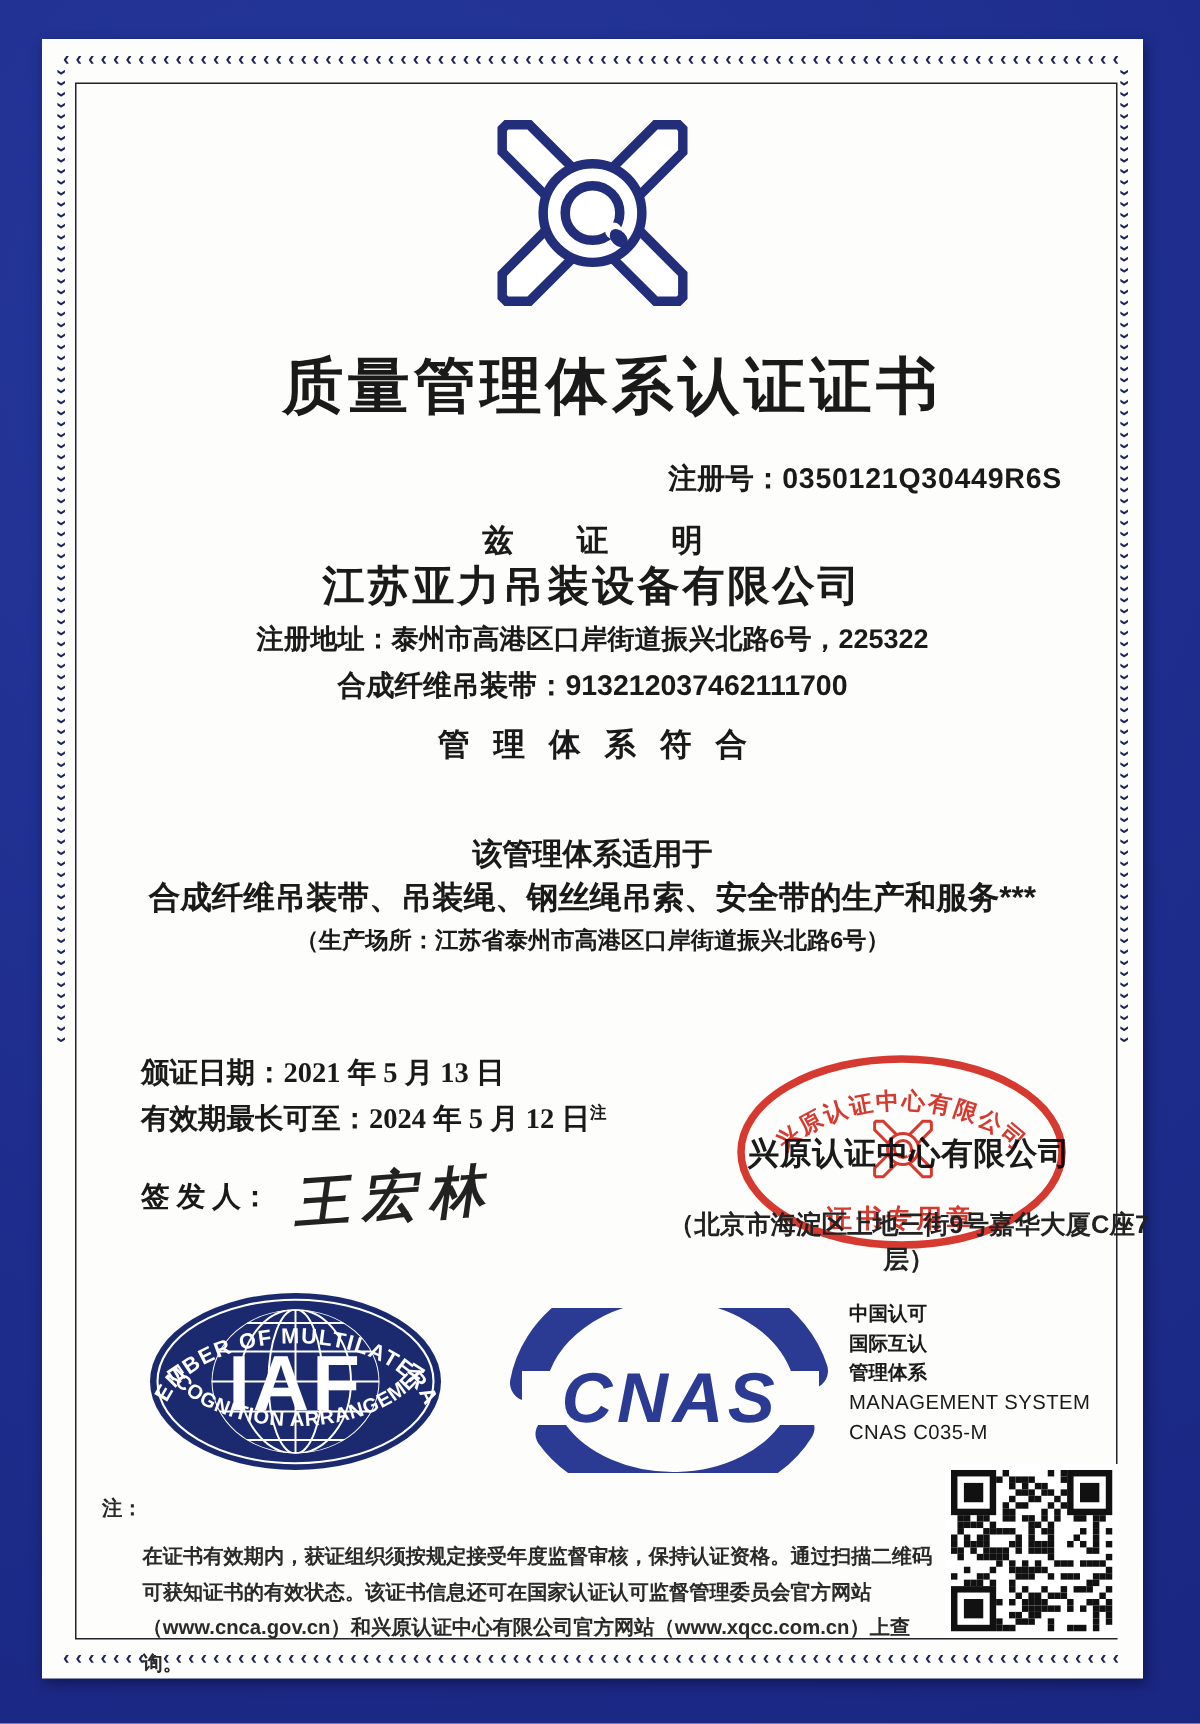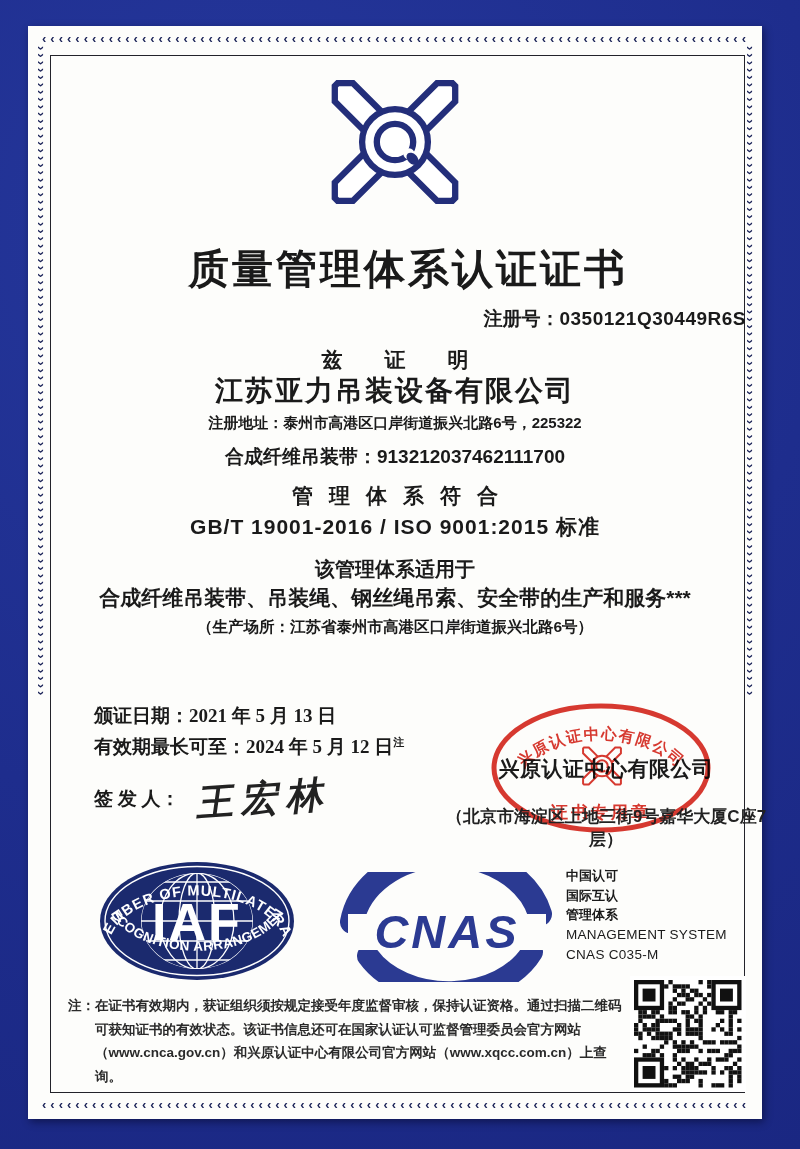"质量管理体系认证证书" .title { top: 216px -> 204px }
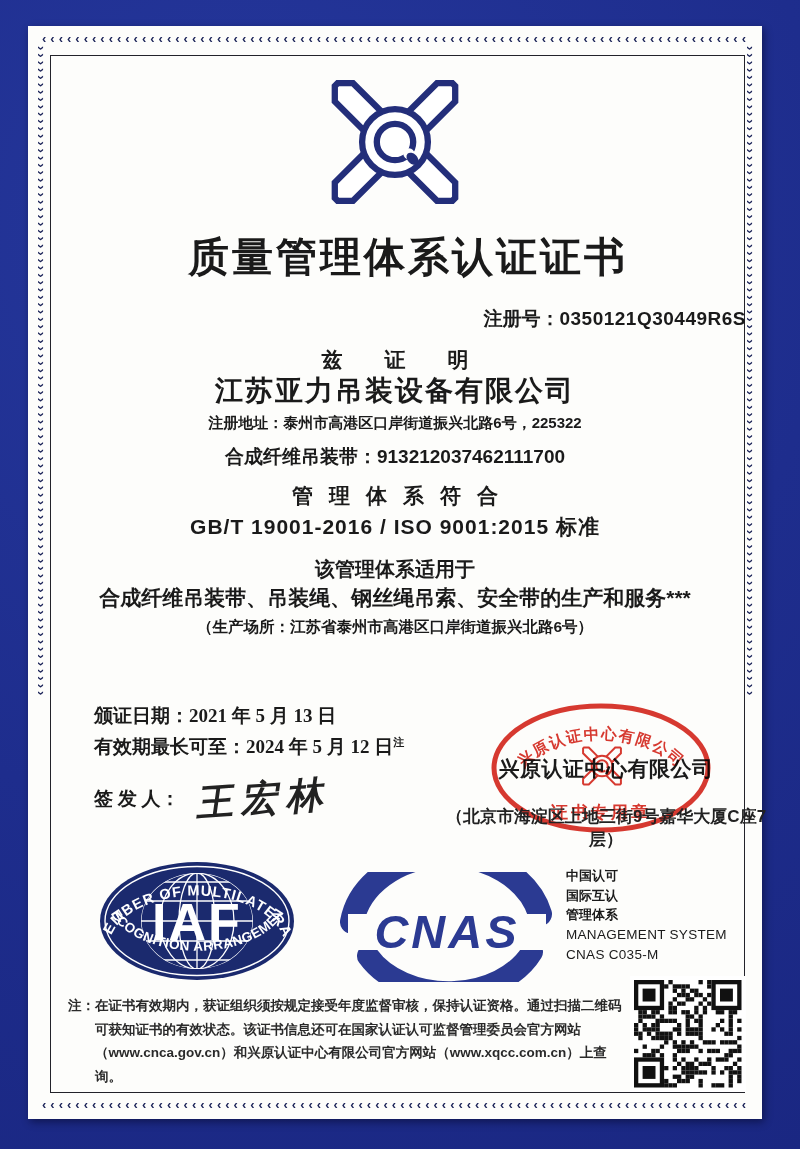"注册号：0350121Q30449R6S" .regline { padding-right: 16px -> 54px }
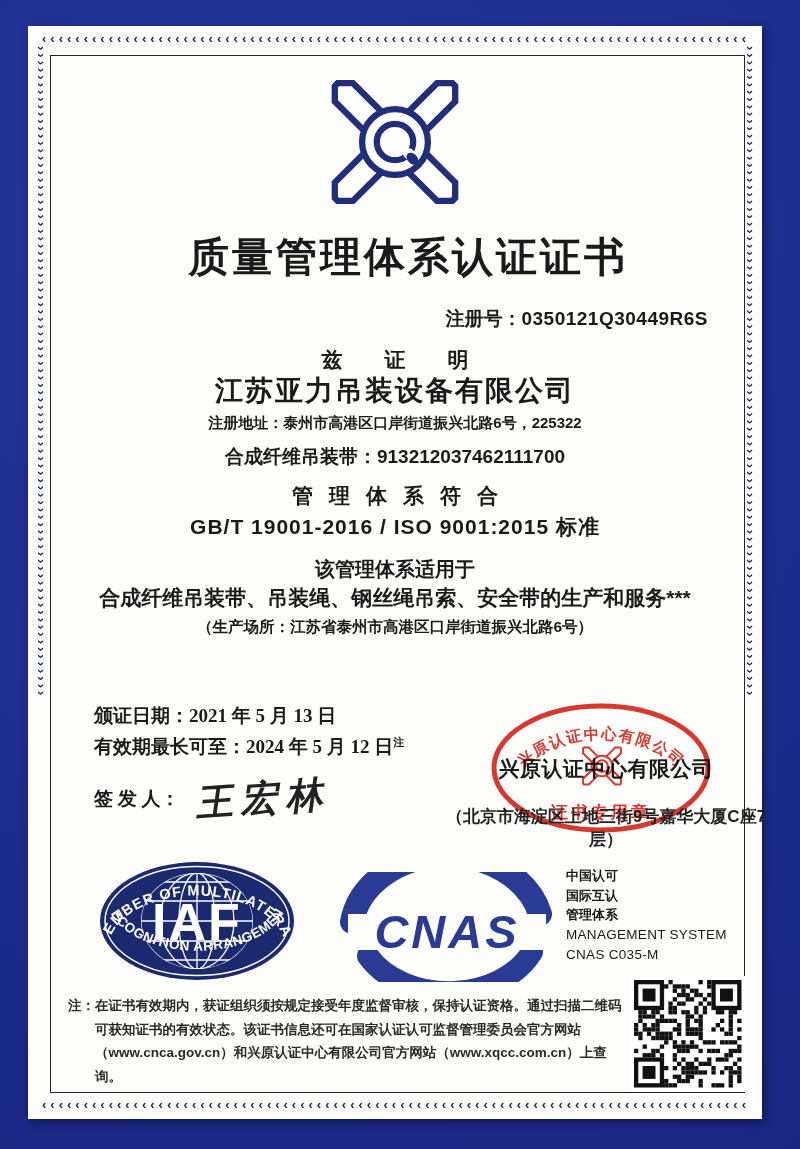"注册地址：泰州市高港区口岸街道振兴北路6号，225322" .addr { font-size: 15px -> 18px }
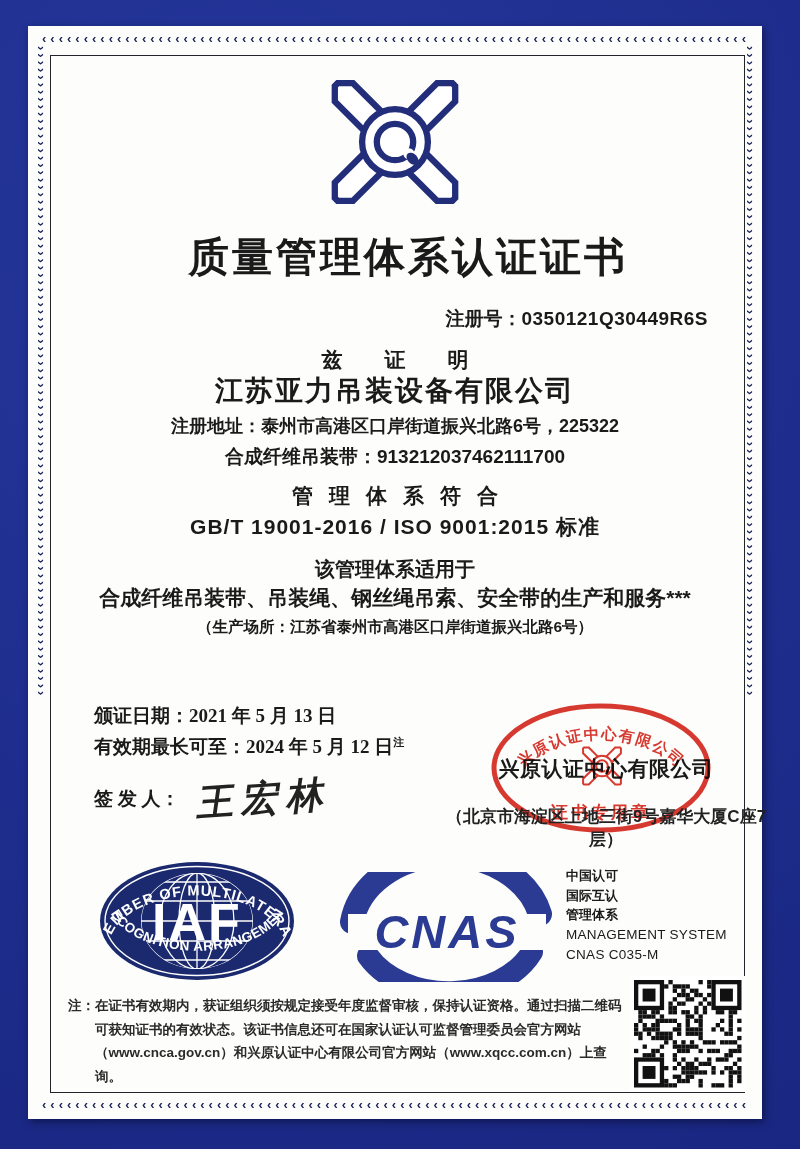"GB/T 19001-2016 / ISO 9001:2015" div.abs { html: <div>GB/T 19001-2016 / ISO 9001:2015 标准</div> -> none }
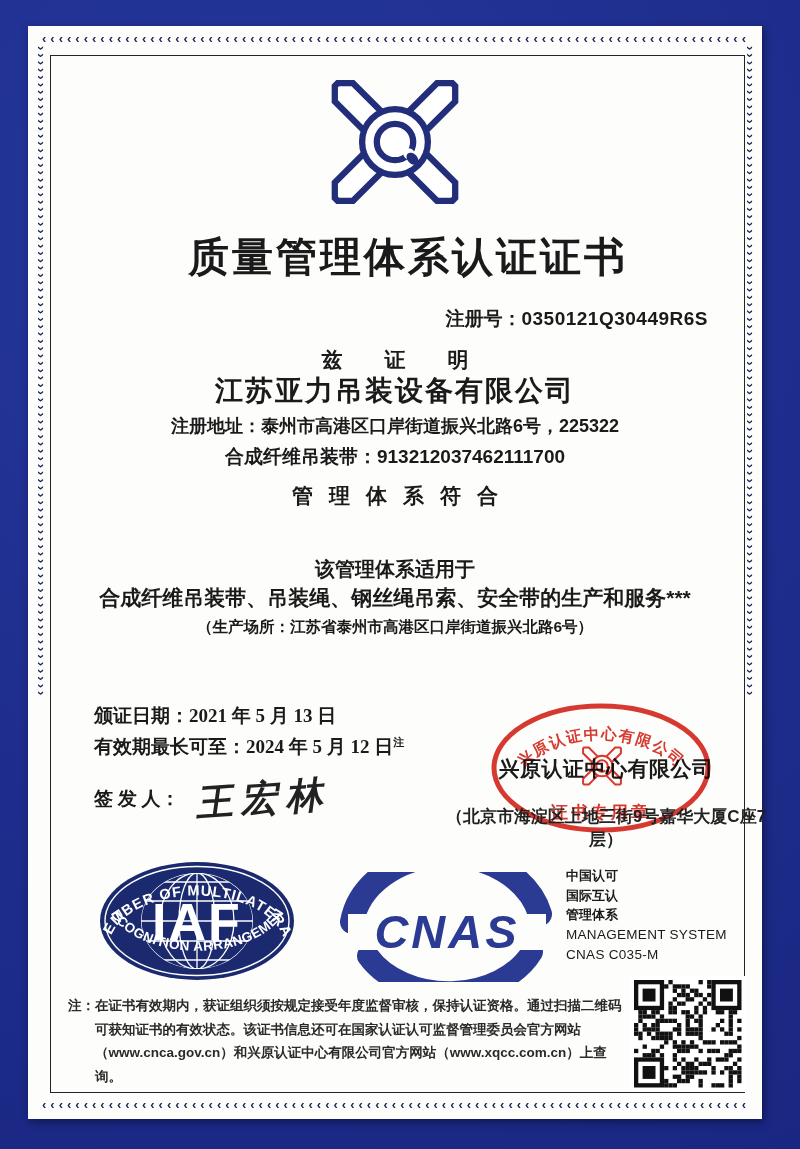"在证书有效期内，获证组织须按规定接受年度监督审核，保持认证资格。通过扫描二维码可" .footnote .txt { margin-top: none -> 32px }
